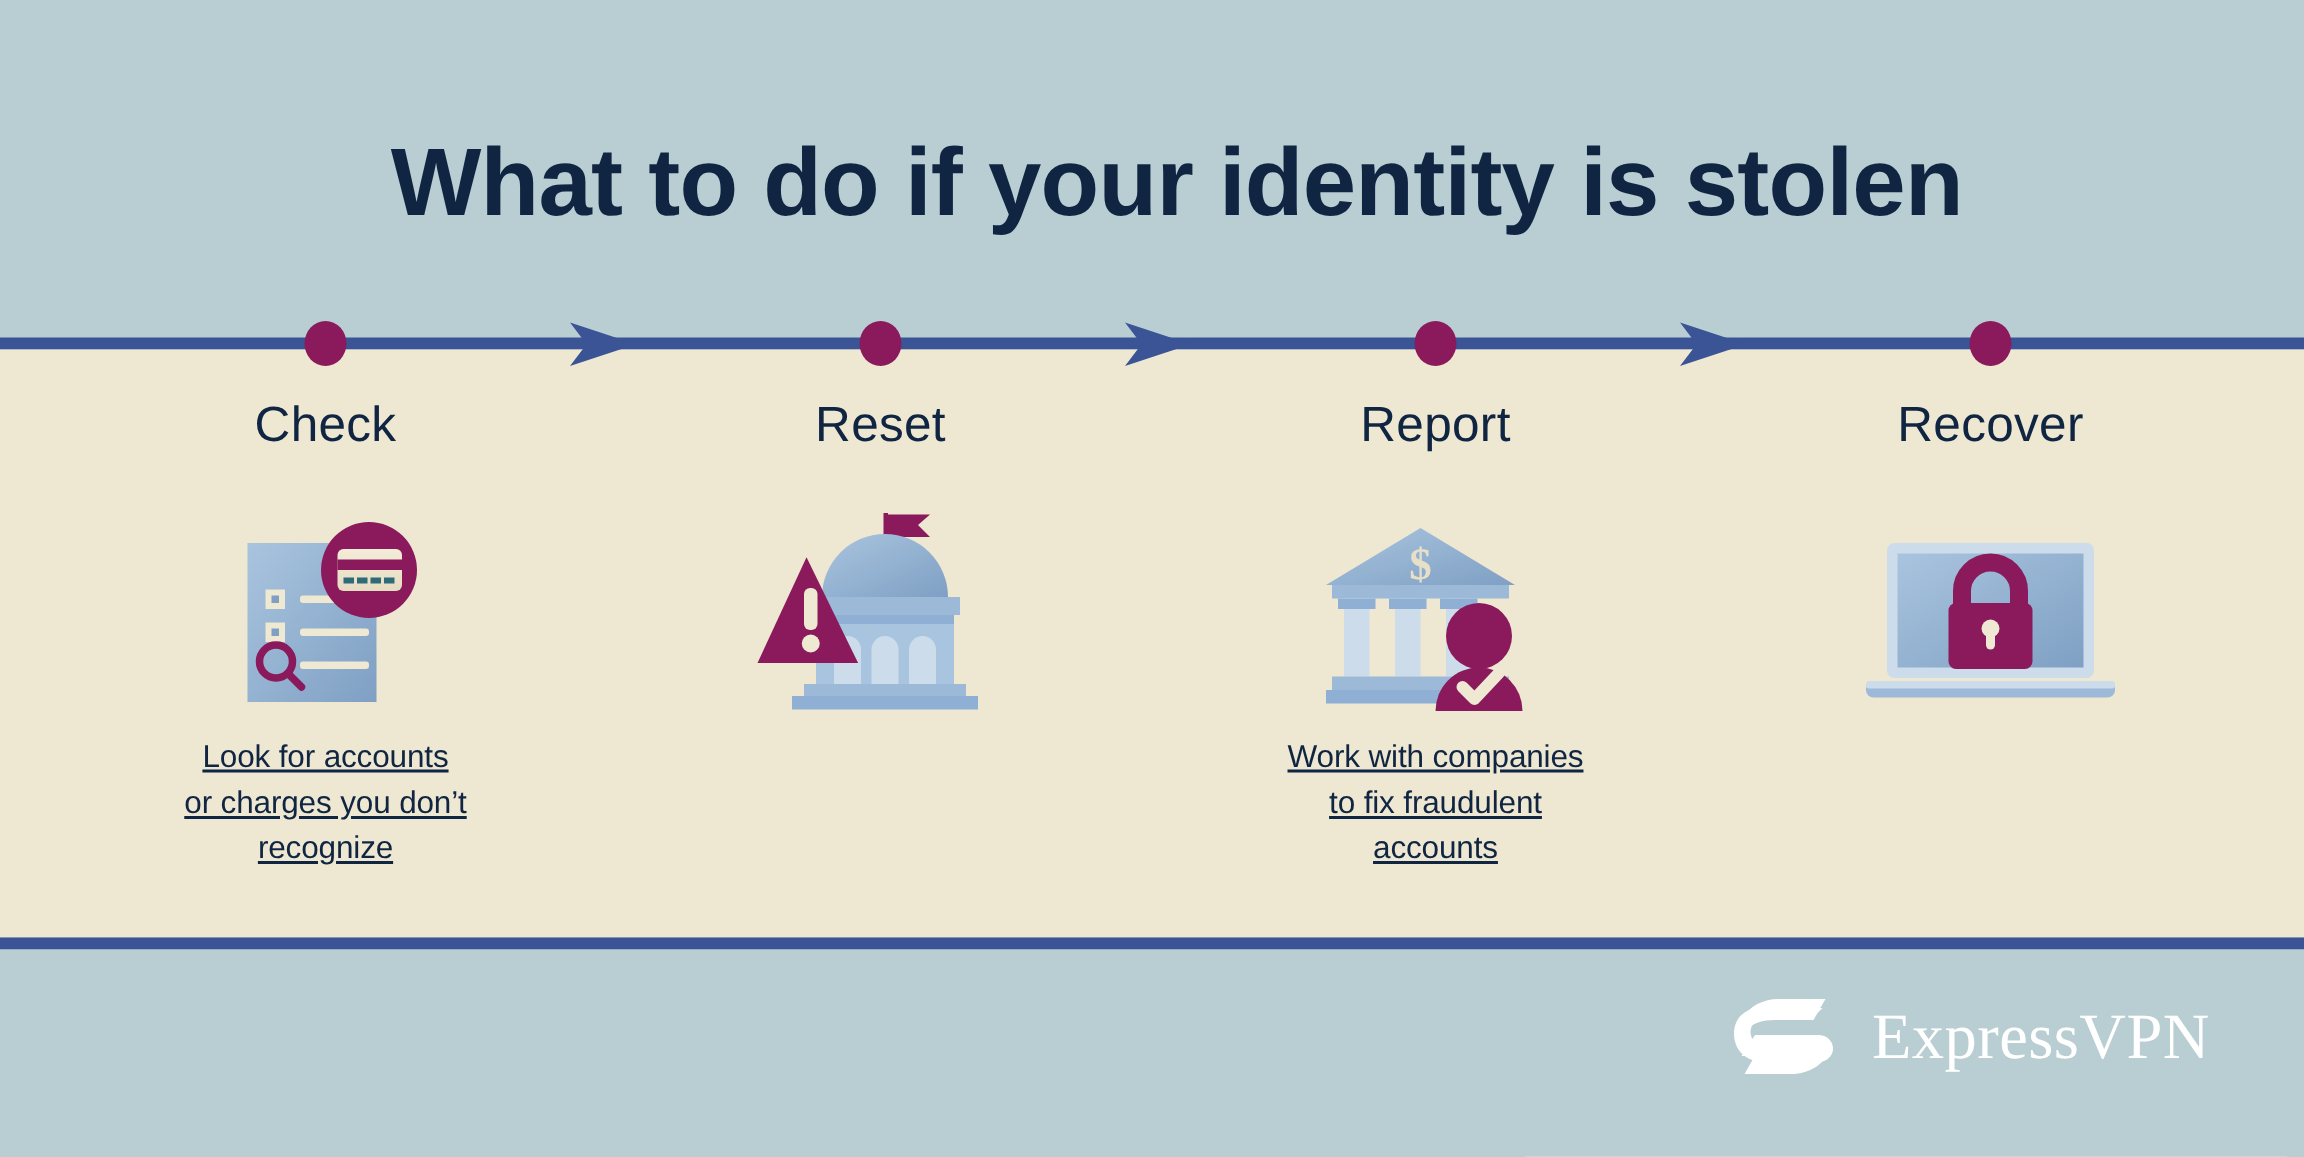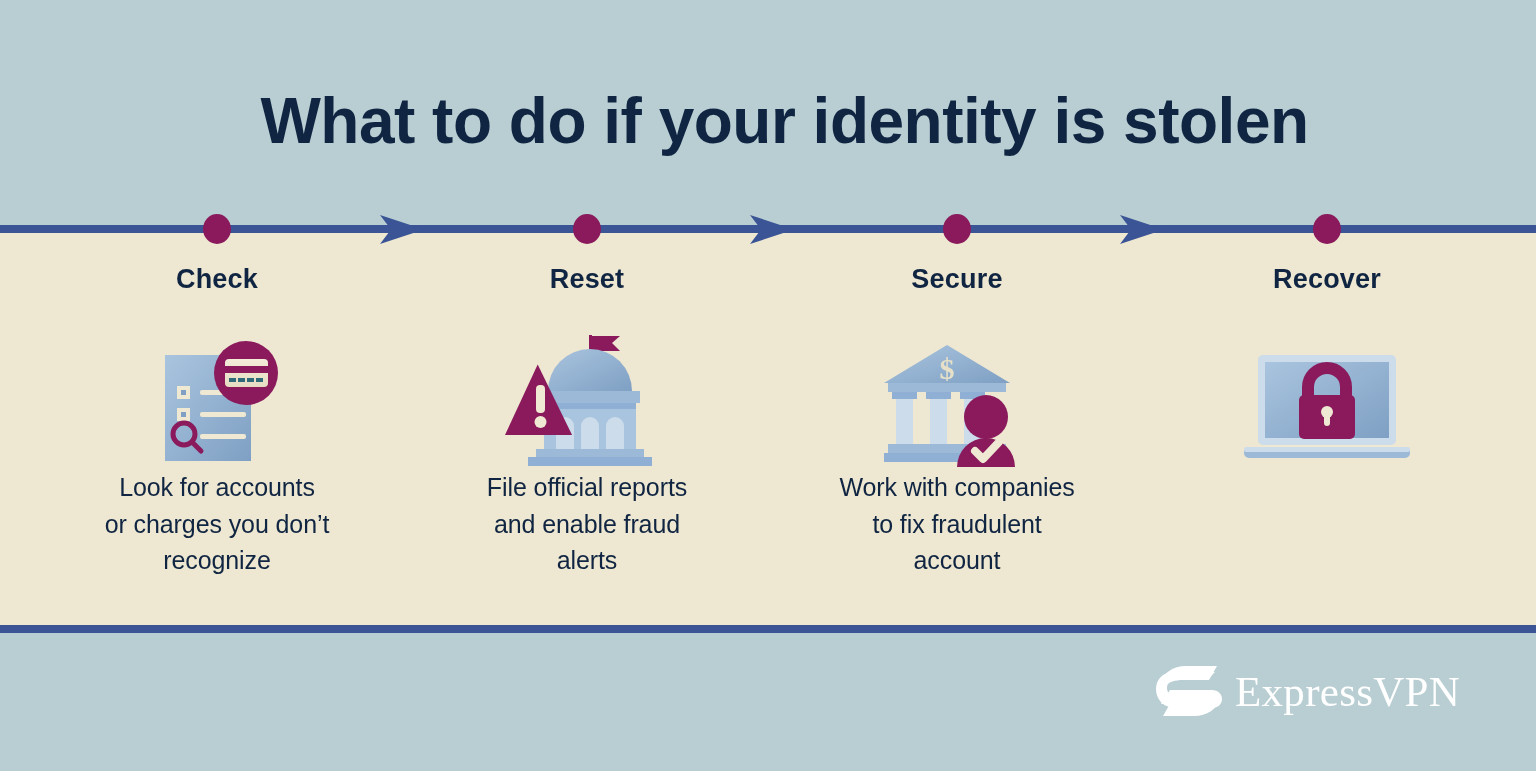"Check" .step-label { font-size: 27px -> 33px; font-weight: bold -> normal }
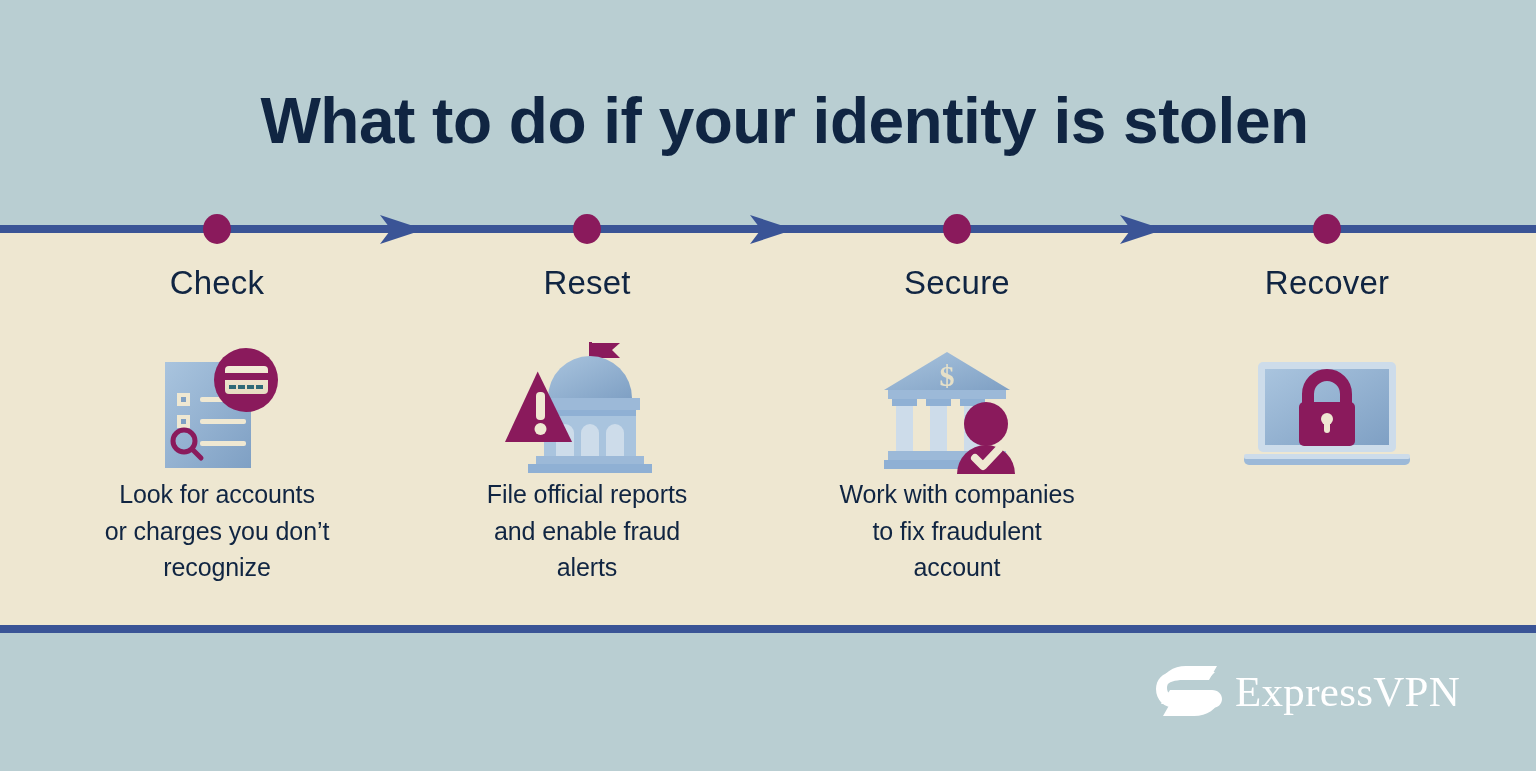"Secure" div.step-label { text: Secure -> Report }
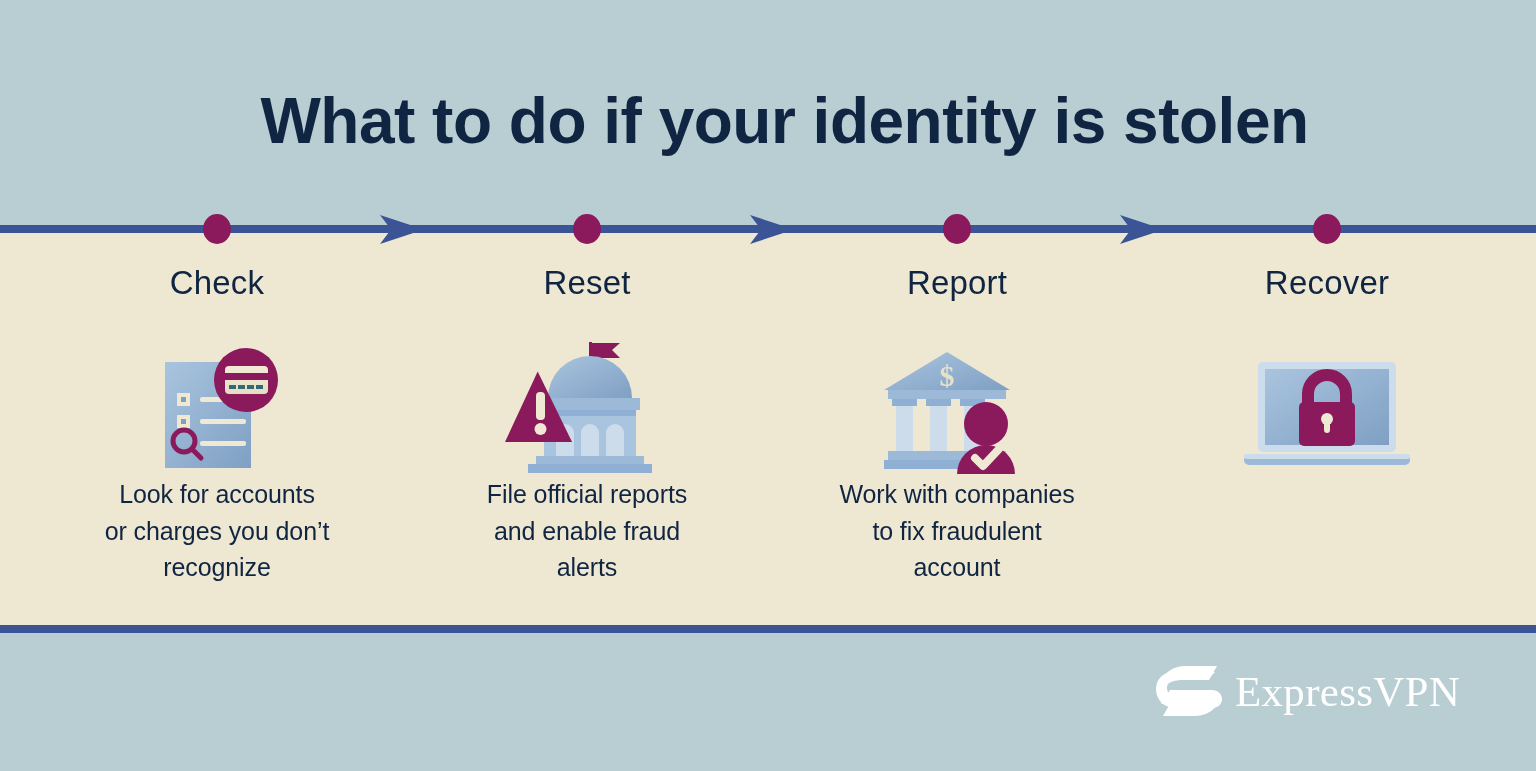"Look for accounts" .desc { font-size: 25px -> 21px; margin-top: none -> 14px; text-decoration: none -> underline }
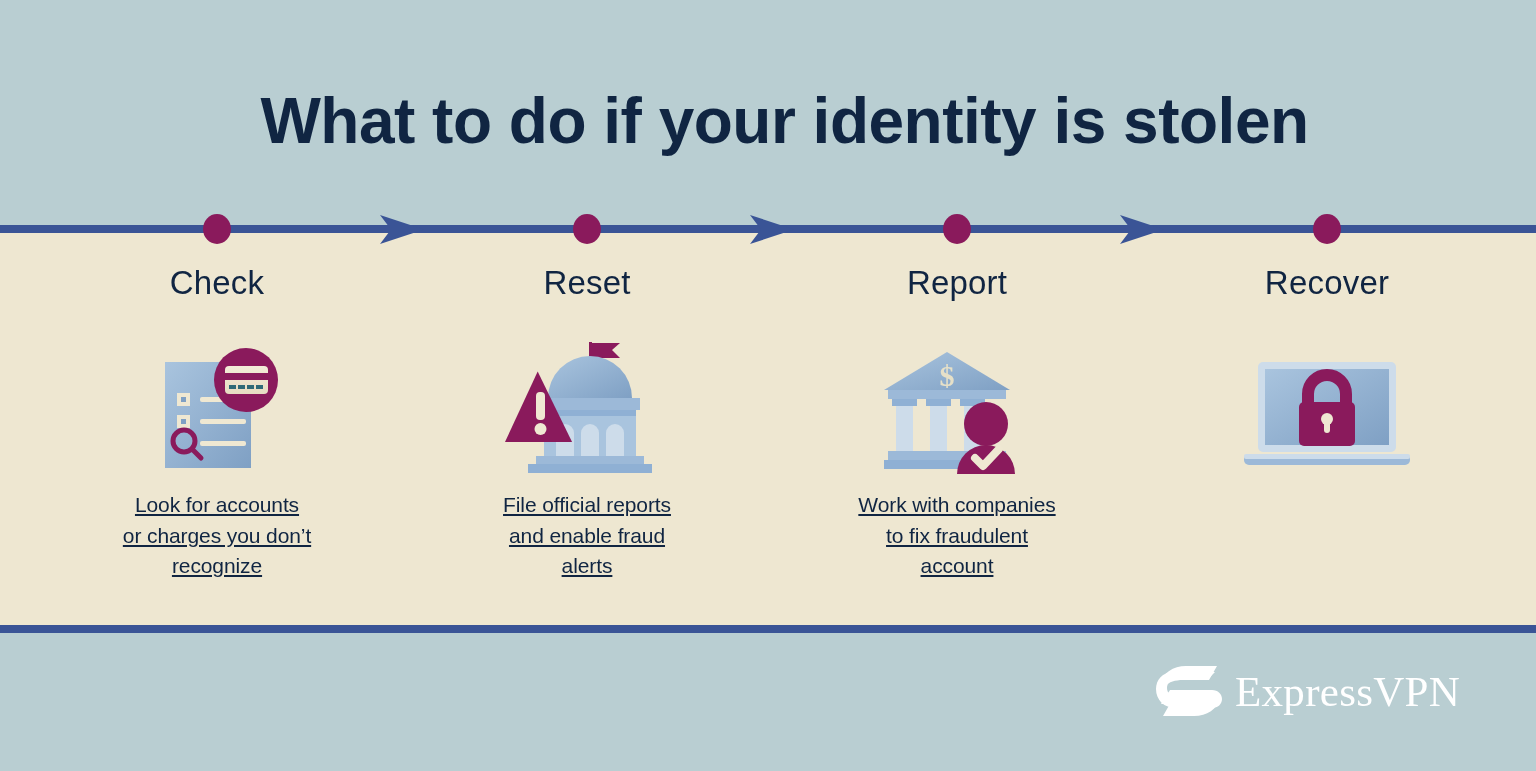"File official reports" div.desc { html: <div>File official reports and enable fraud alerts</div> -> none }
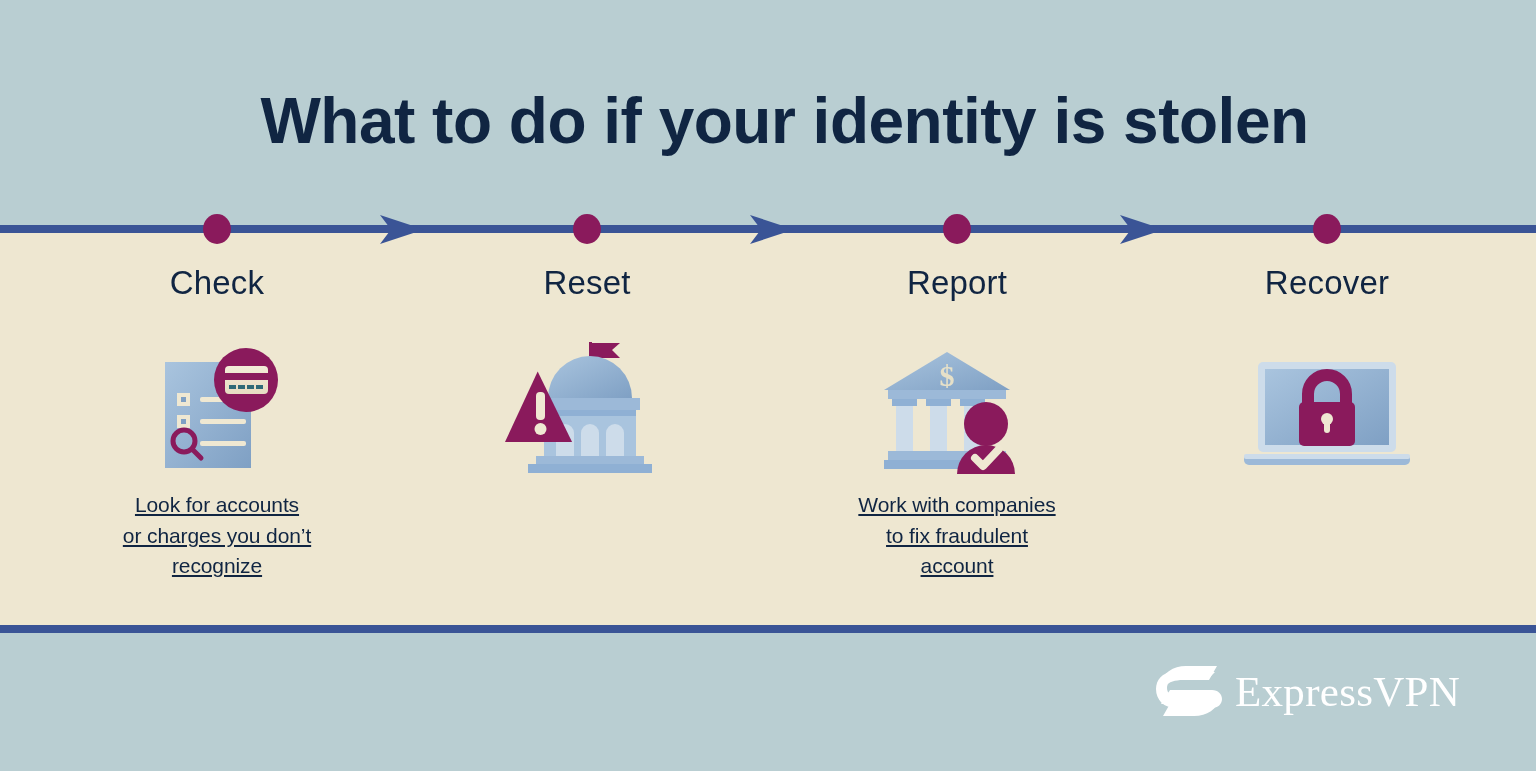"Work with companies" div.desc { text: account -> accounts }
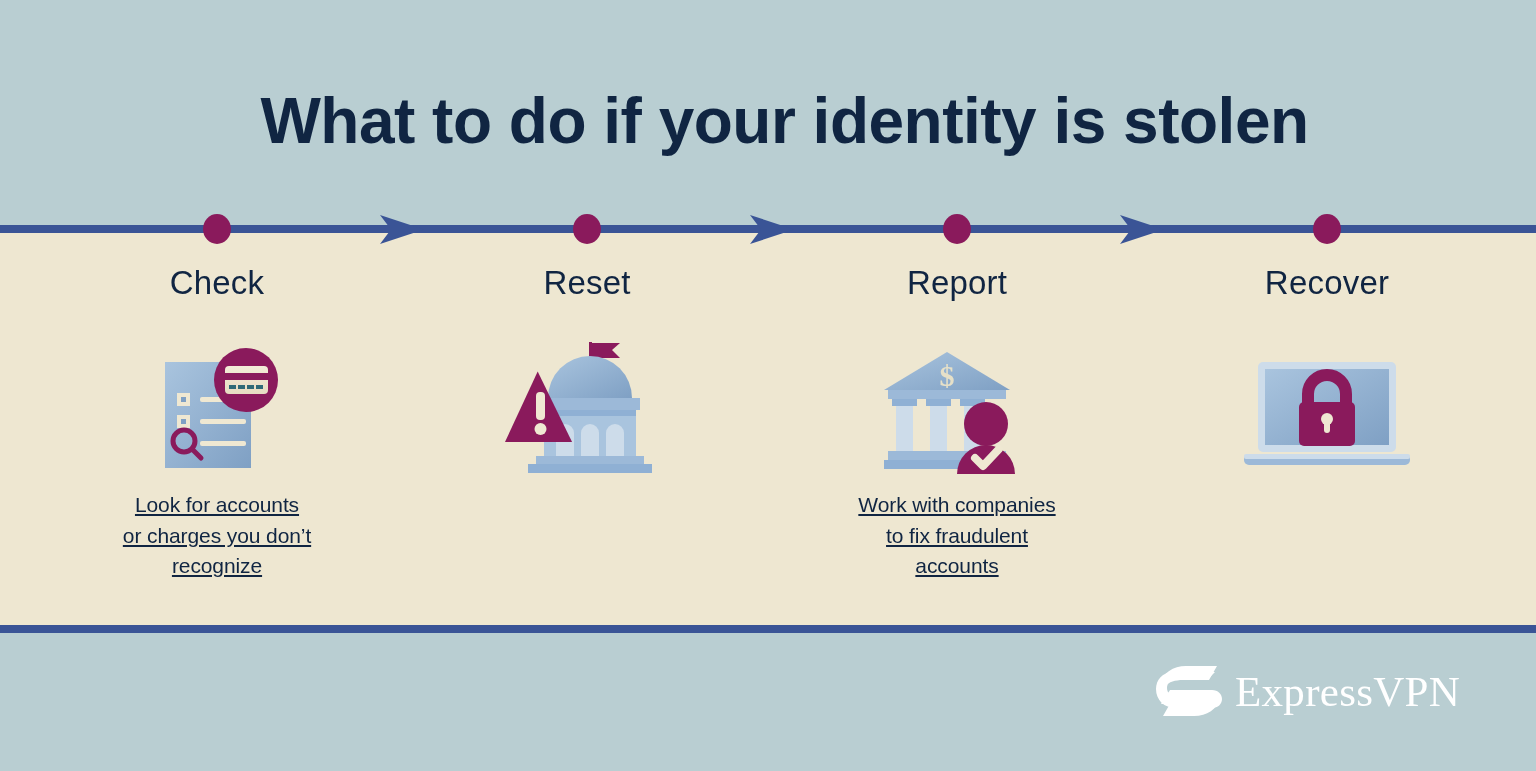"ExpressVPN" .logo { gap: 8px -> 21px }
